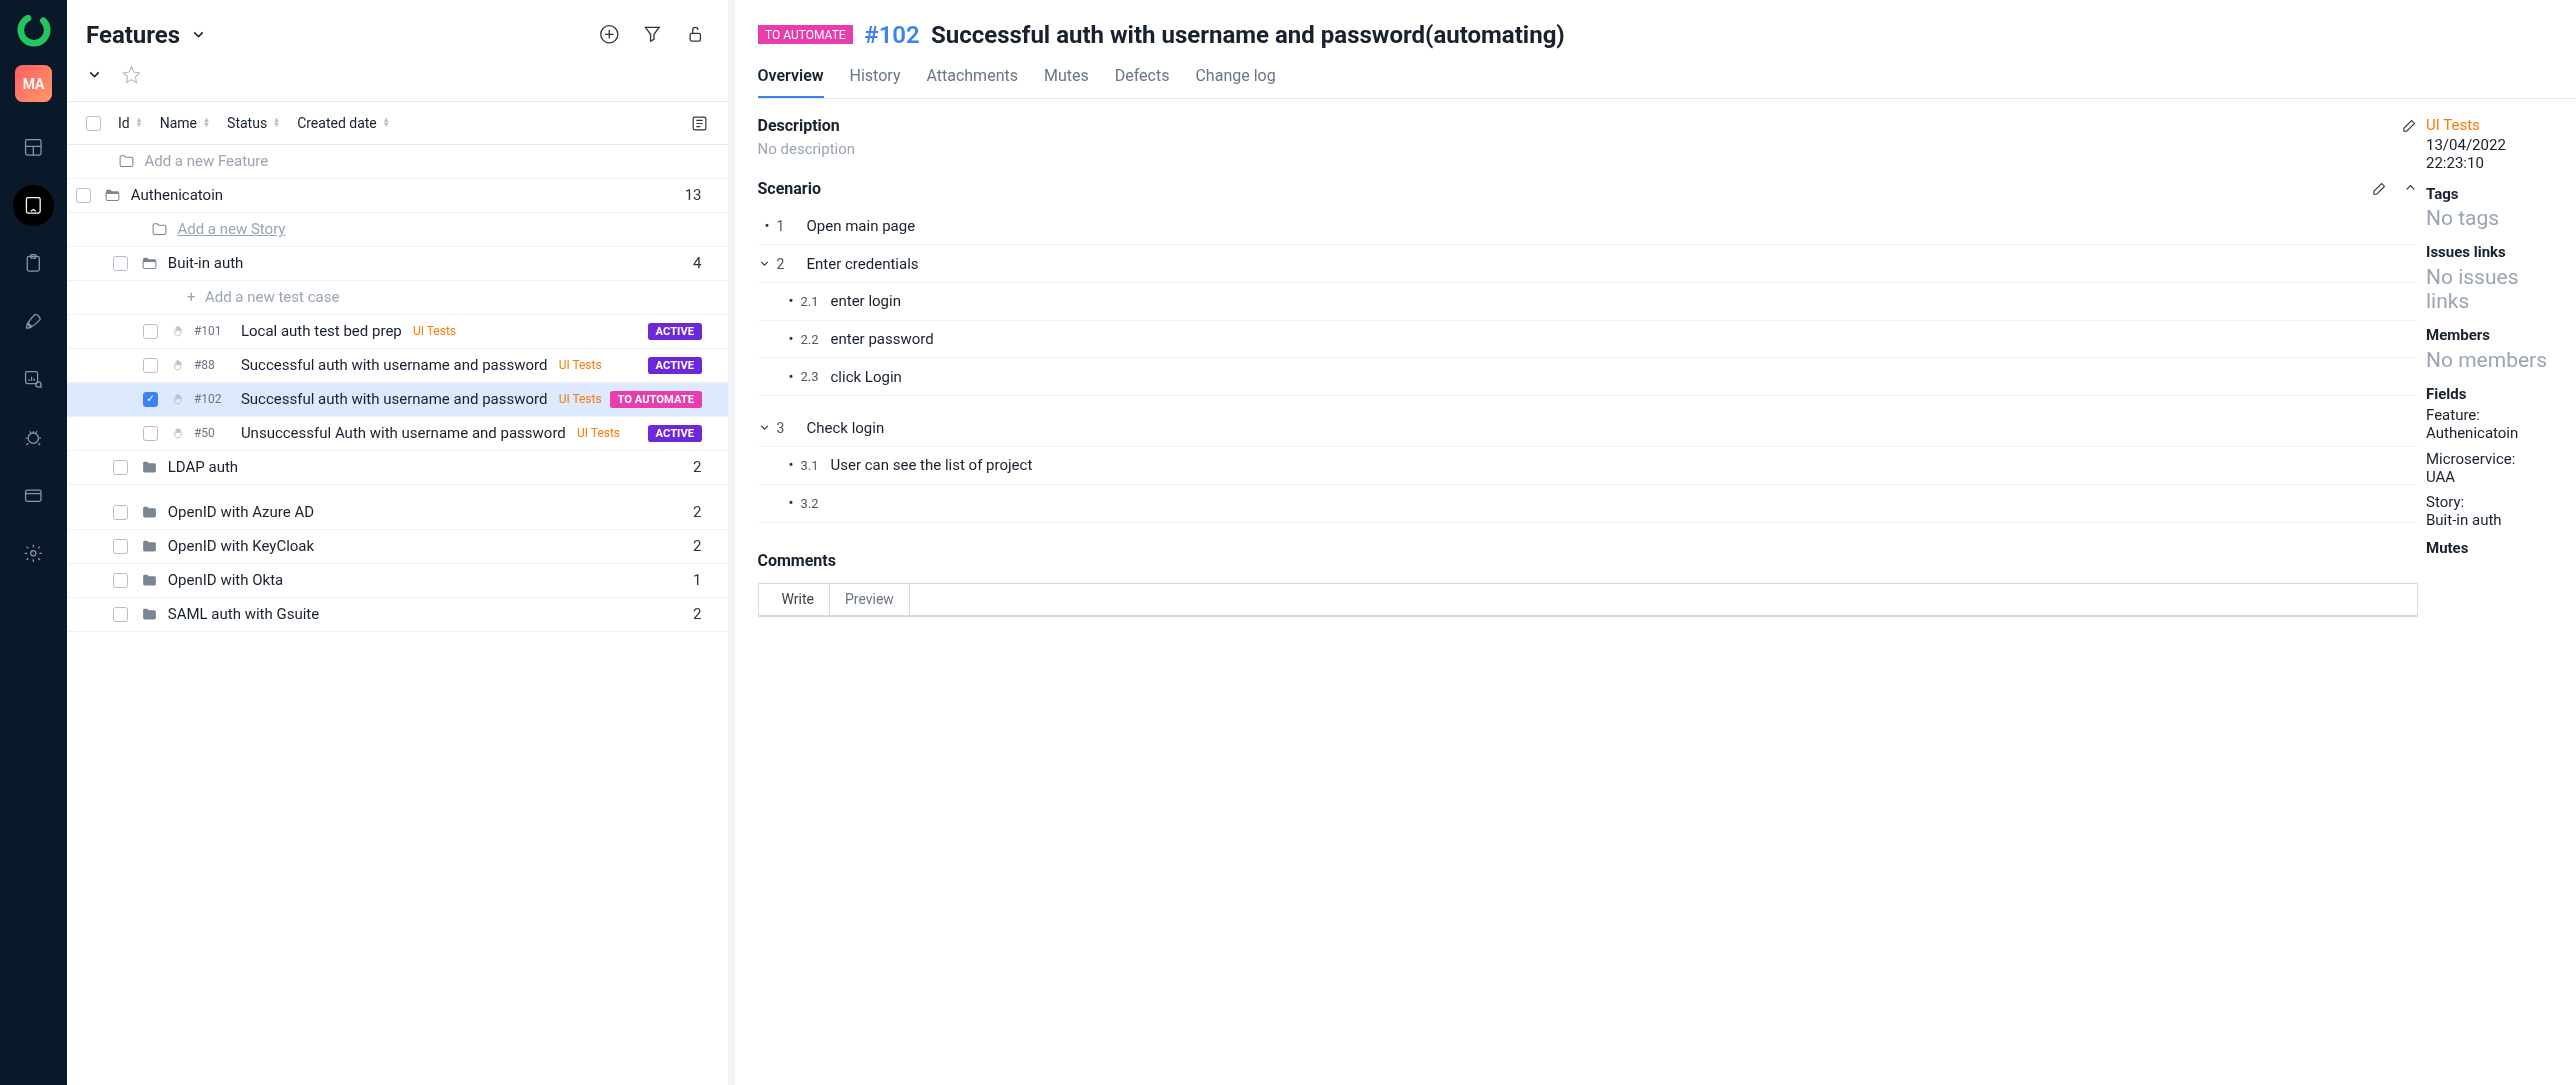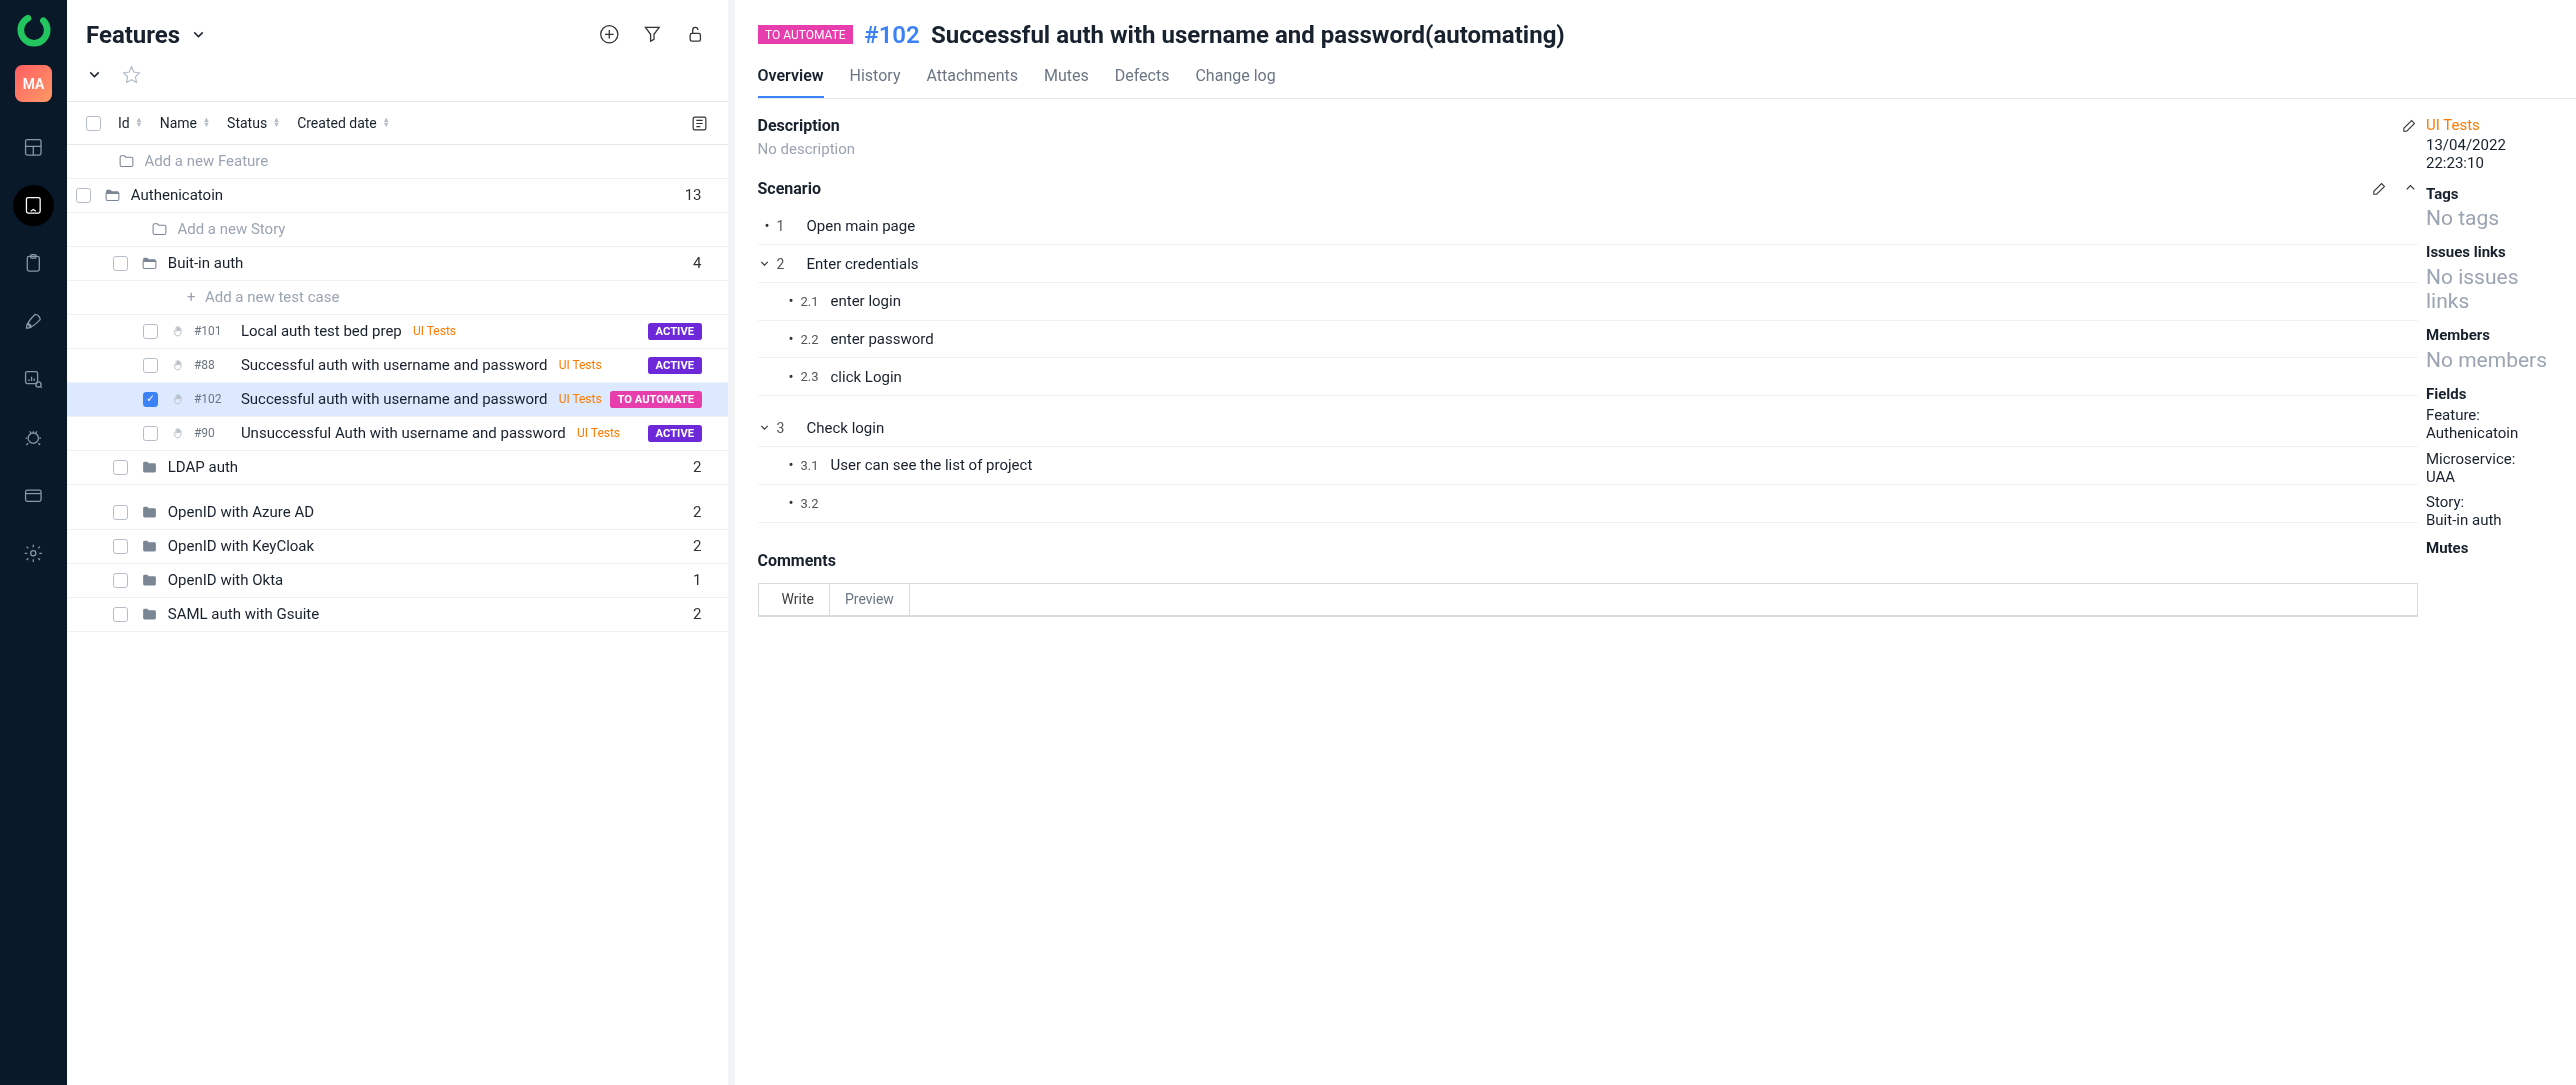"Add a new Story" div.row { text-decoration: none -> underline }
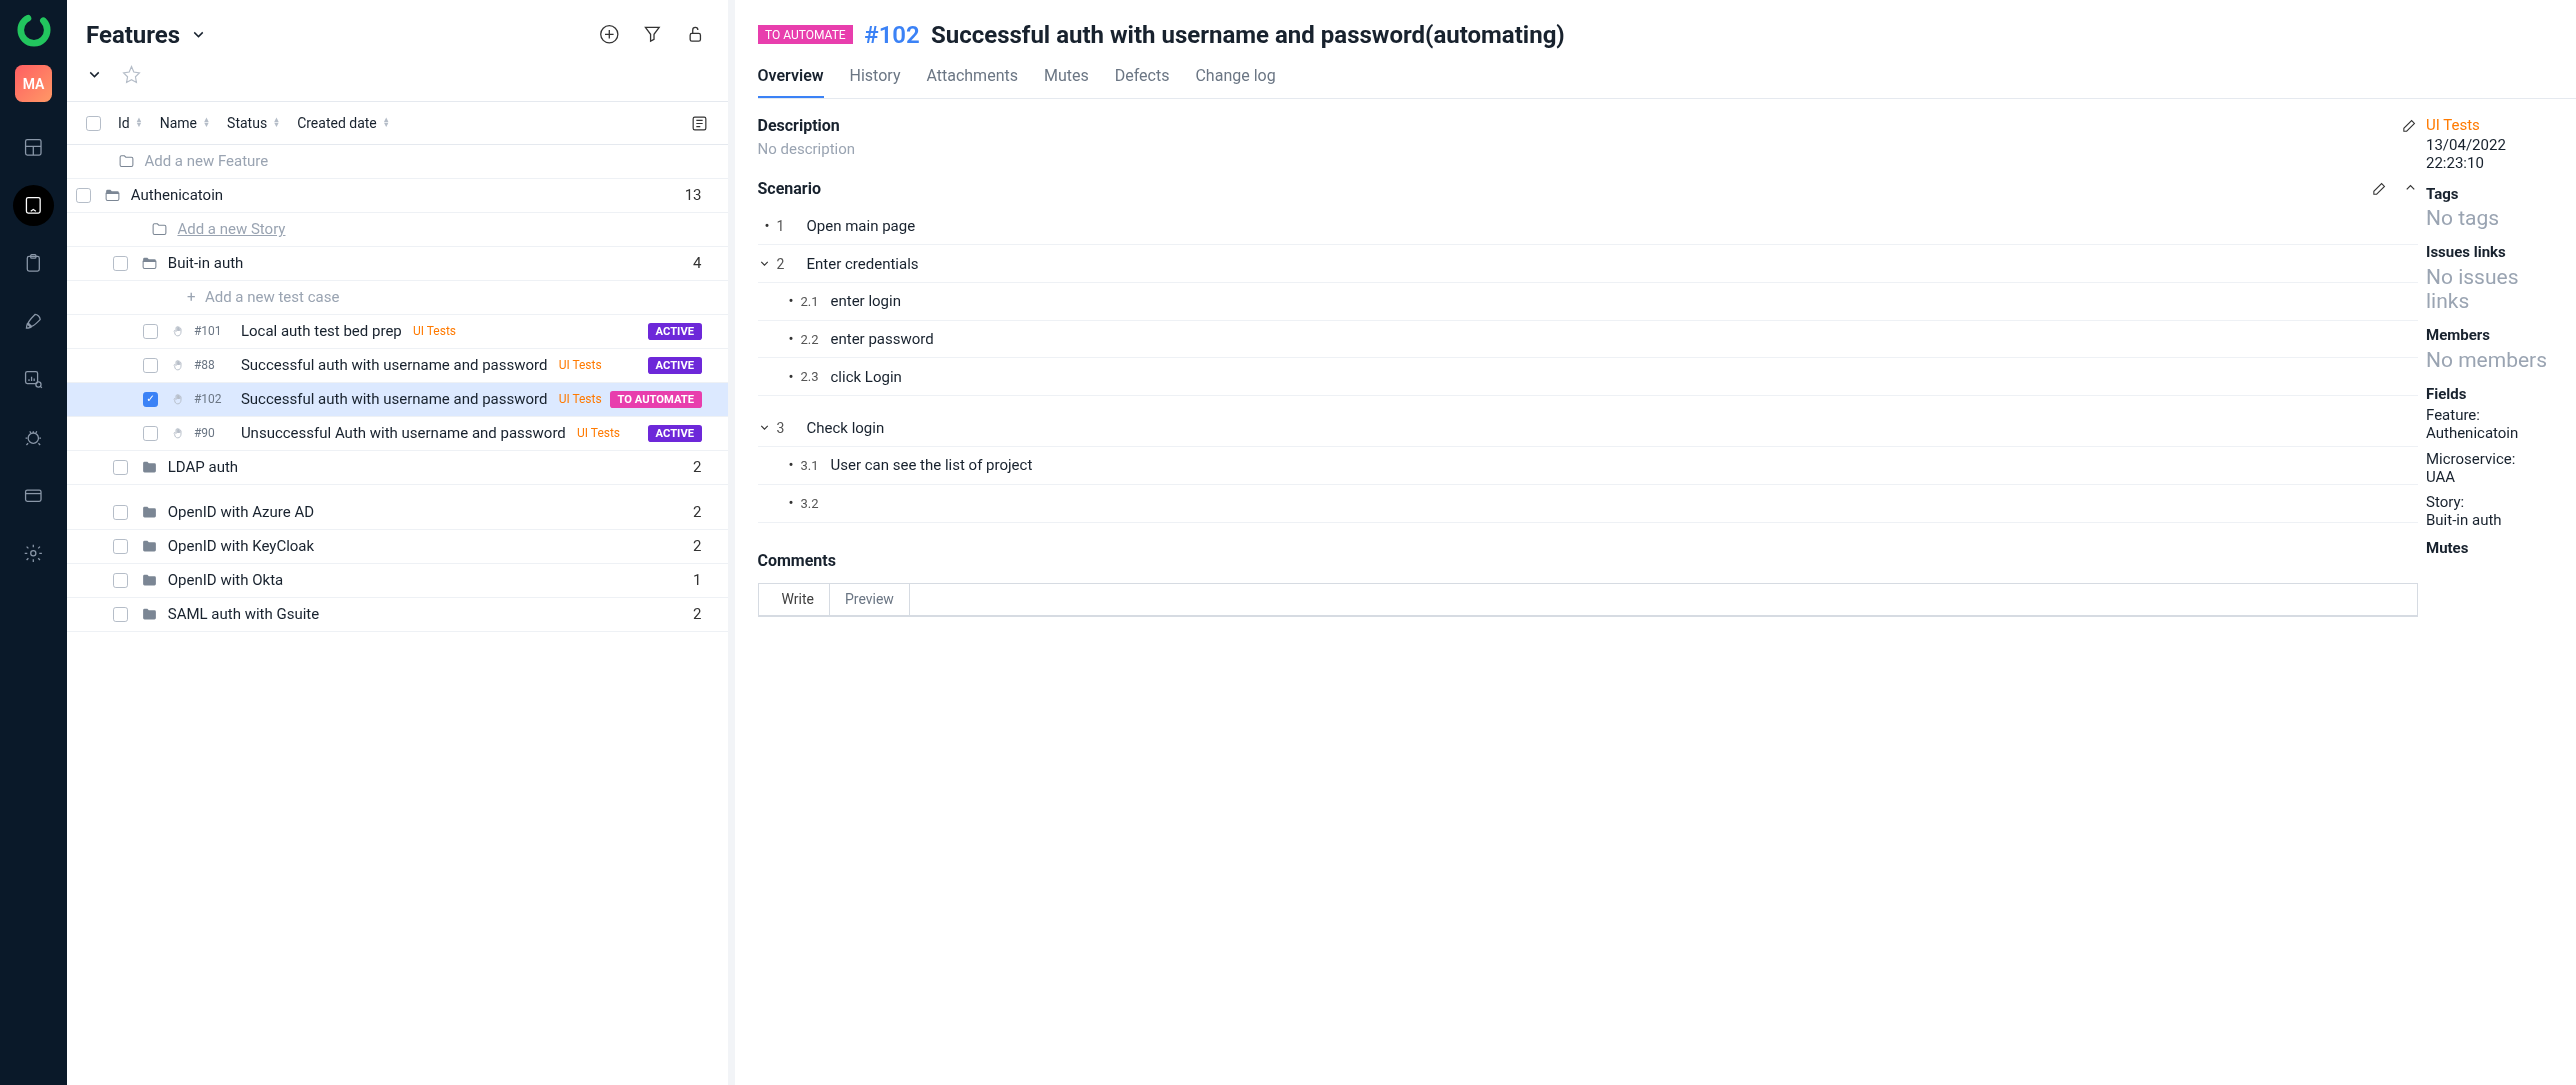"#90" span.tid { text: 90 -> 50 }
